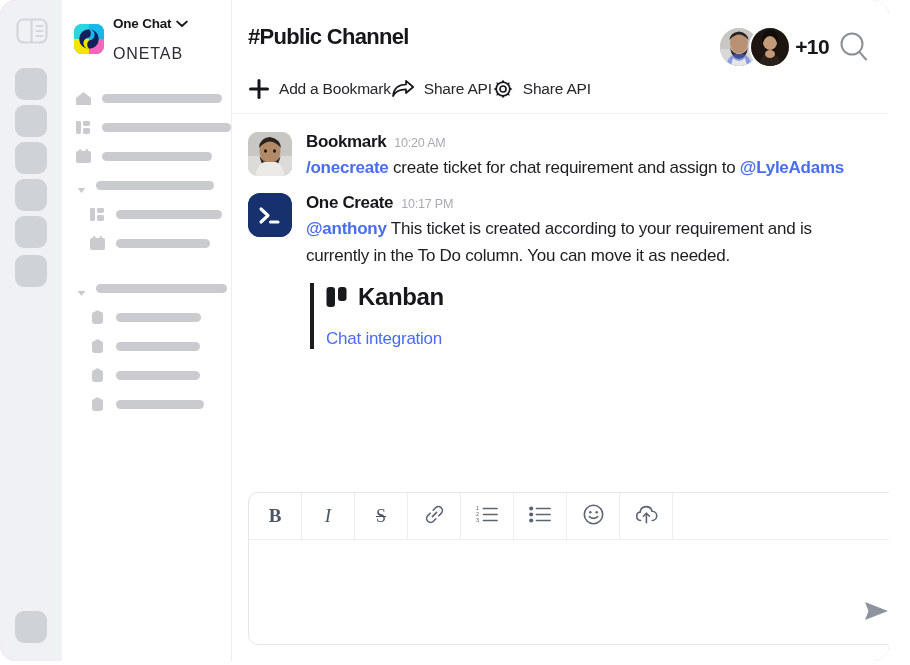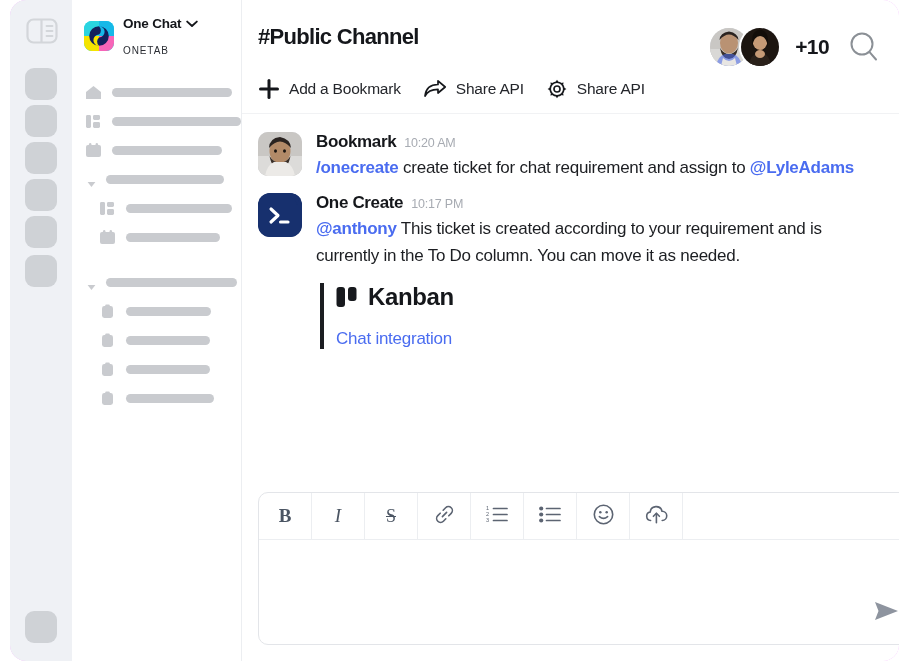"One Chat" .app-frame { left: 10px -> 0 }
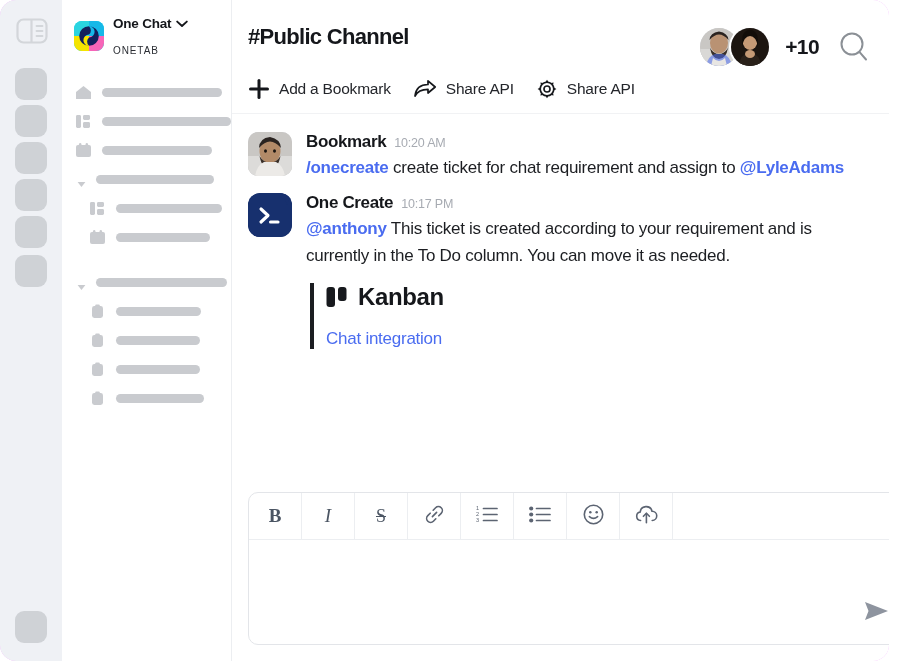"ONETAB" .brand-sub { font-size: 10px -> 16px }
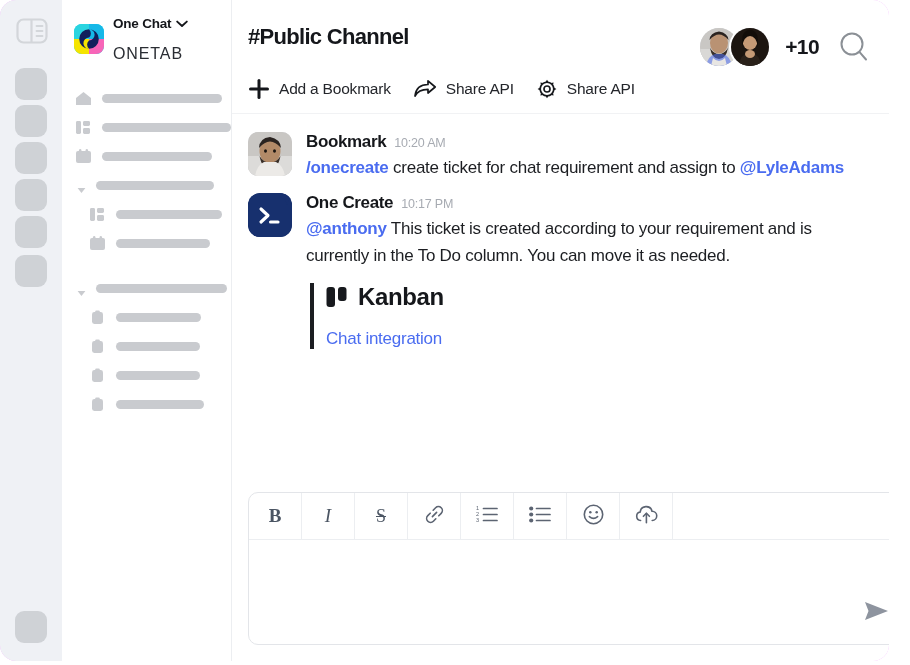"+10" .header-right { gap: 10px -> 0 }
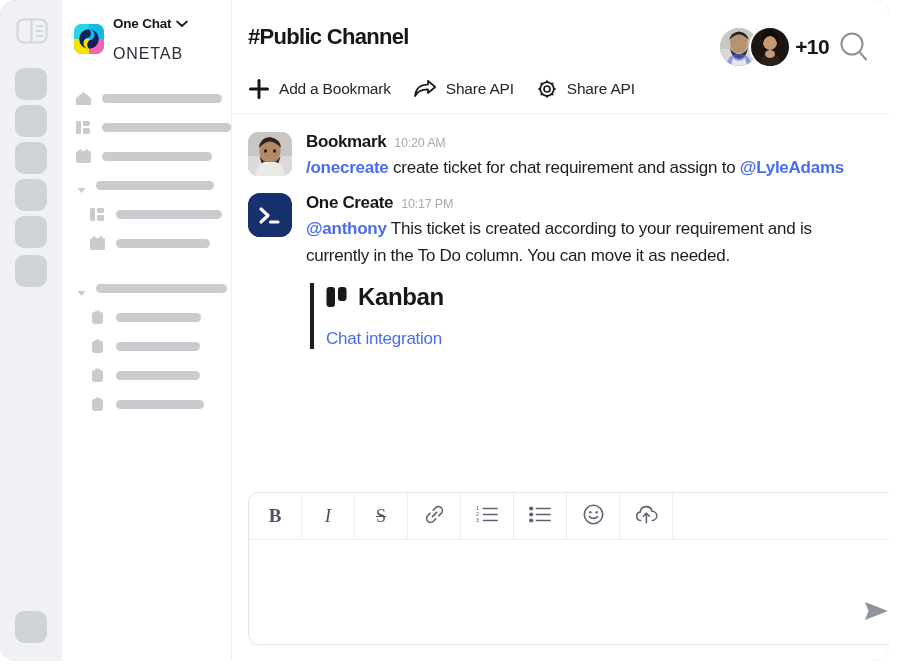"Add a Bookmark" .toolbar { gap: 22px -> none }
